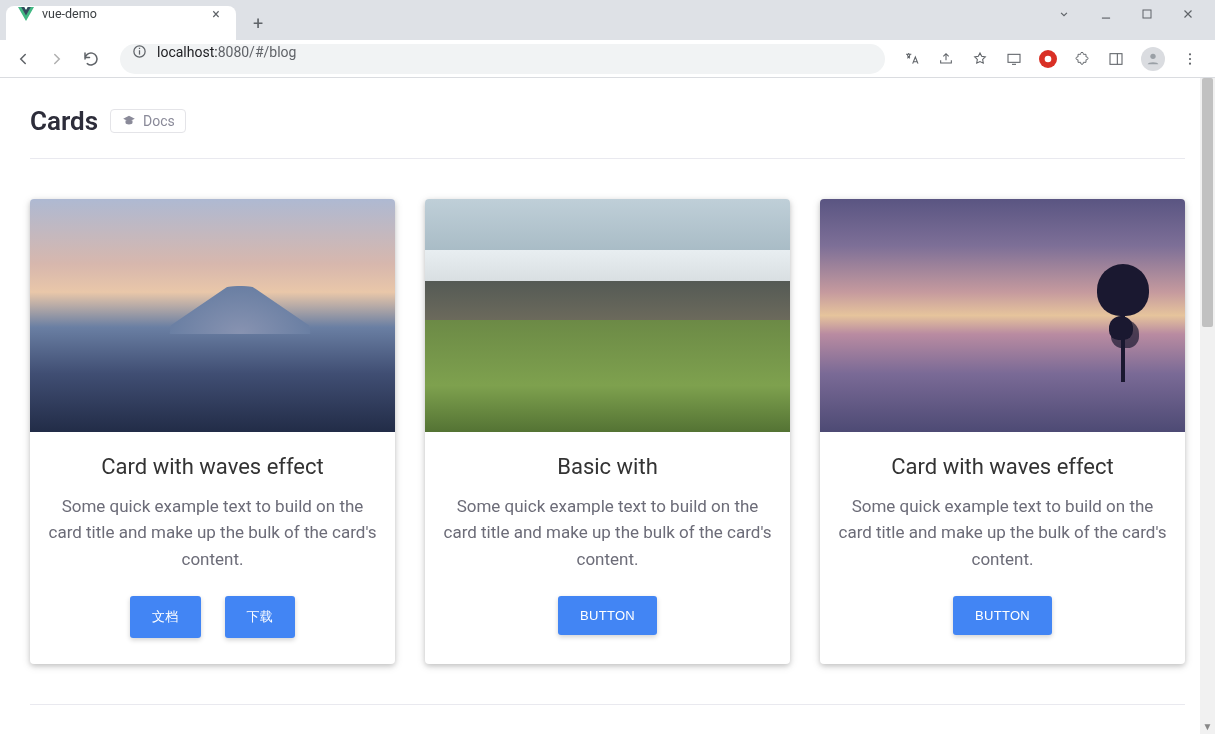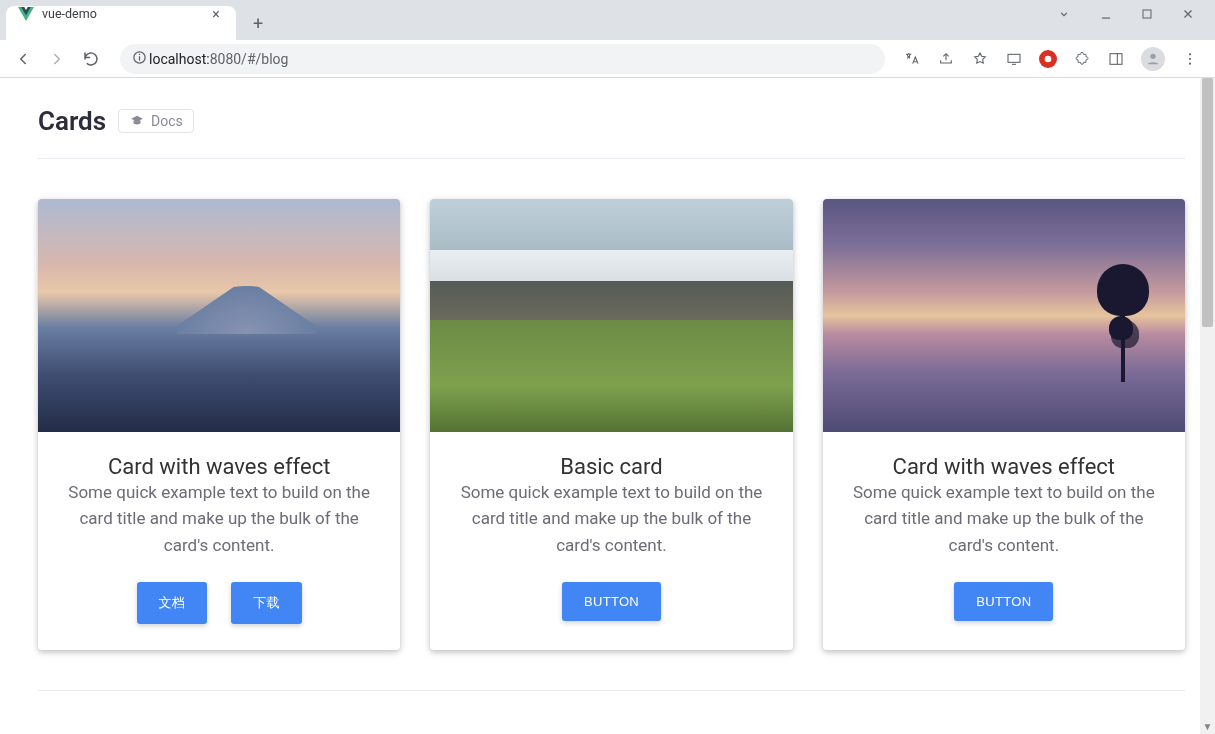"localhost:8080/#/blog" .omnibox { align-items: center -> flex-start; gap: 2px -> 10px }
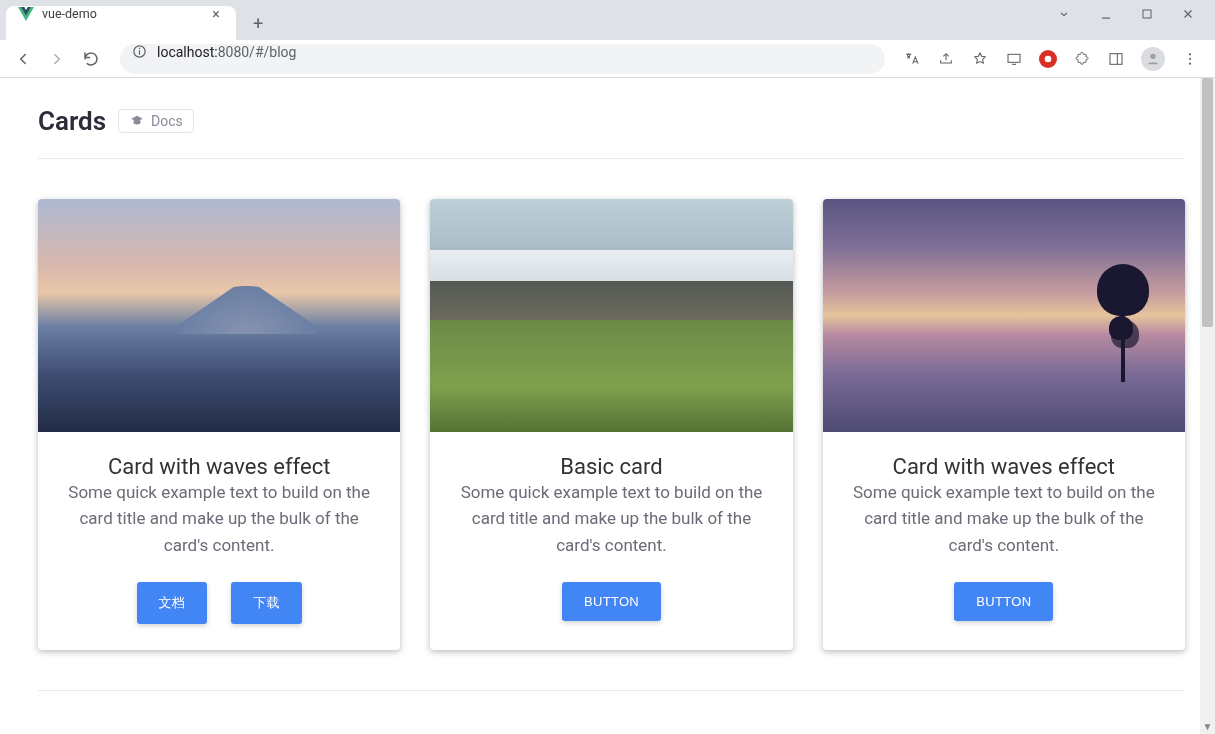"Cards" .viewport { padding-left: 8px -> none }
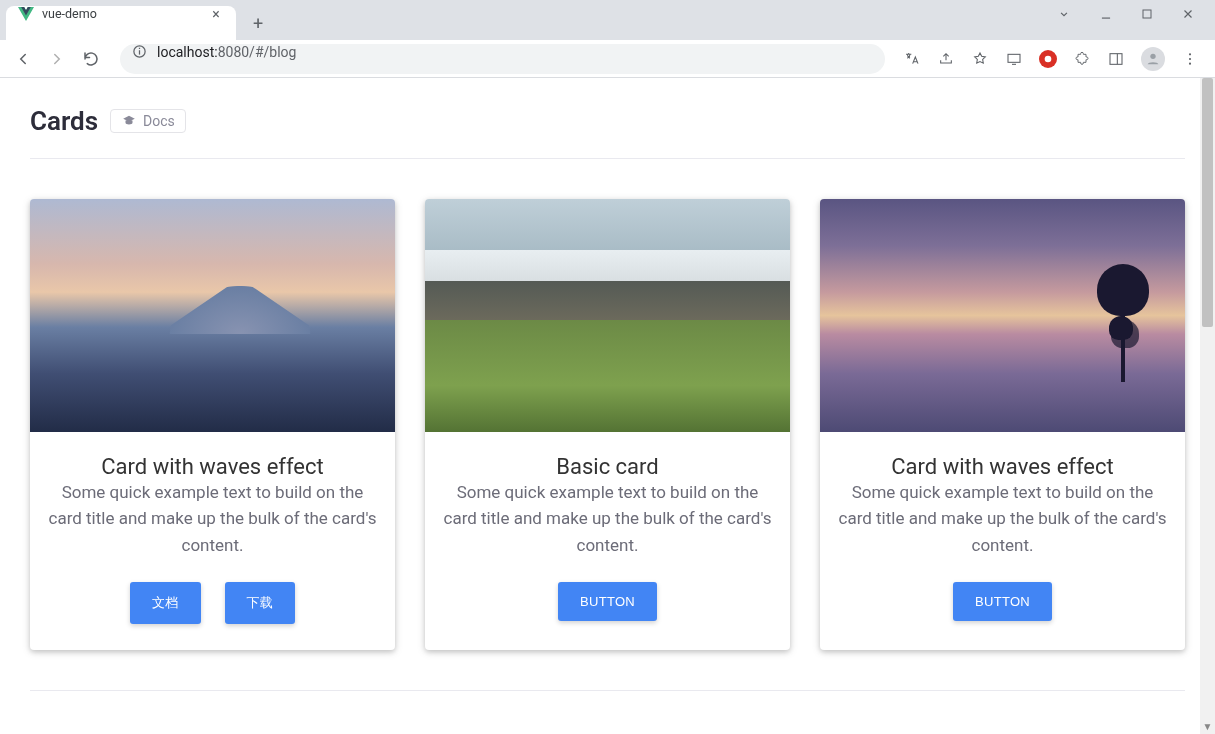"Card with waves effect" .card-title { margin-bottom: none -> 14px }
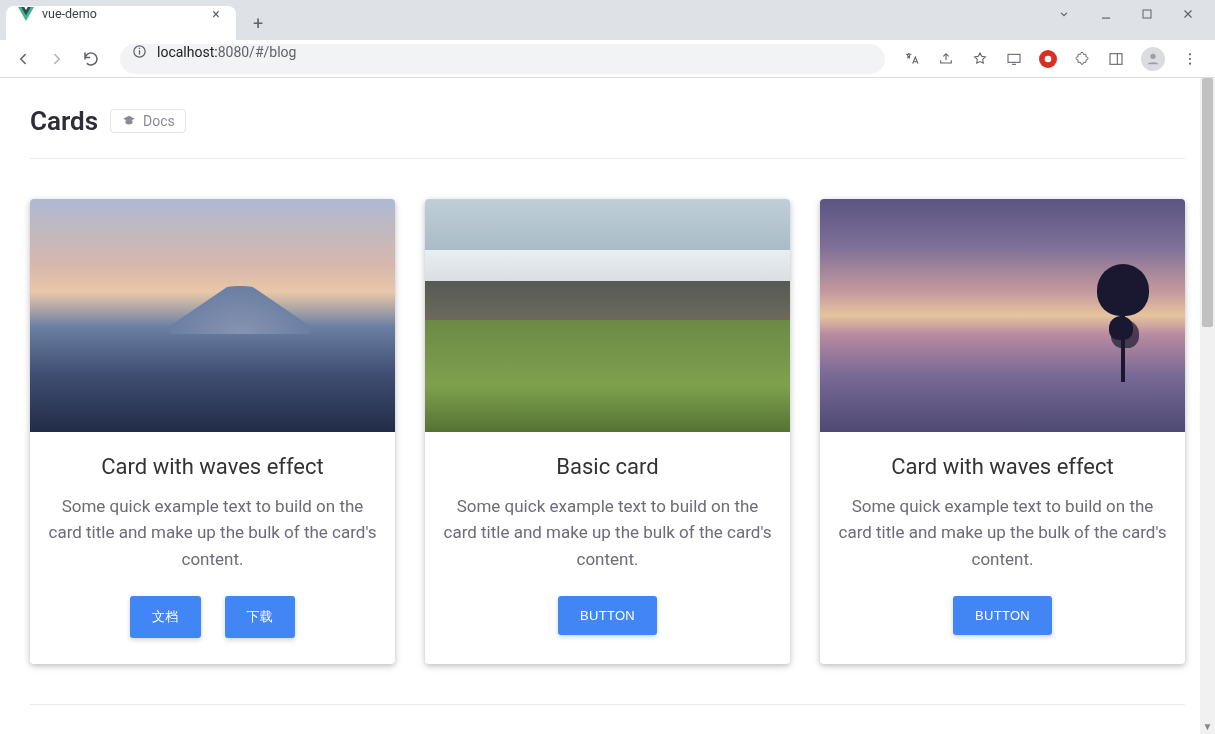"Basic card" div.card-title { text: card -> with }
